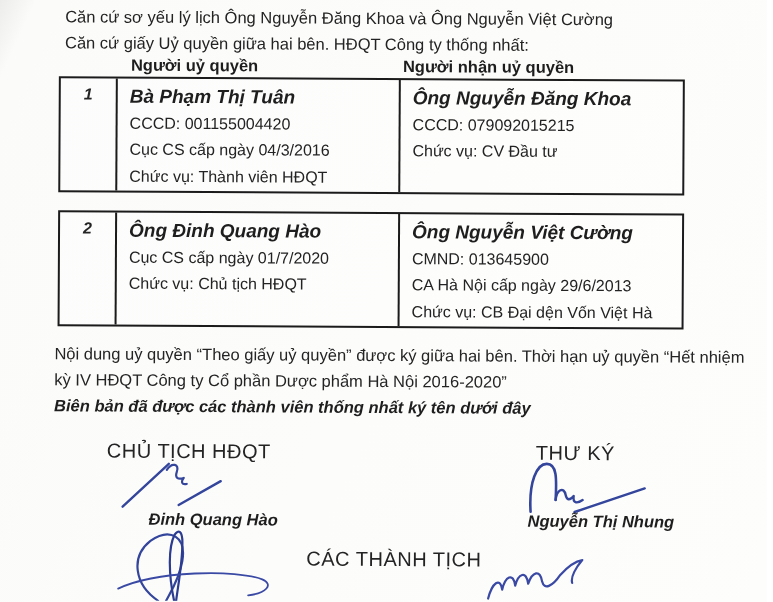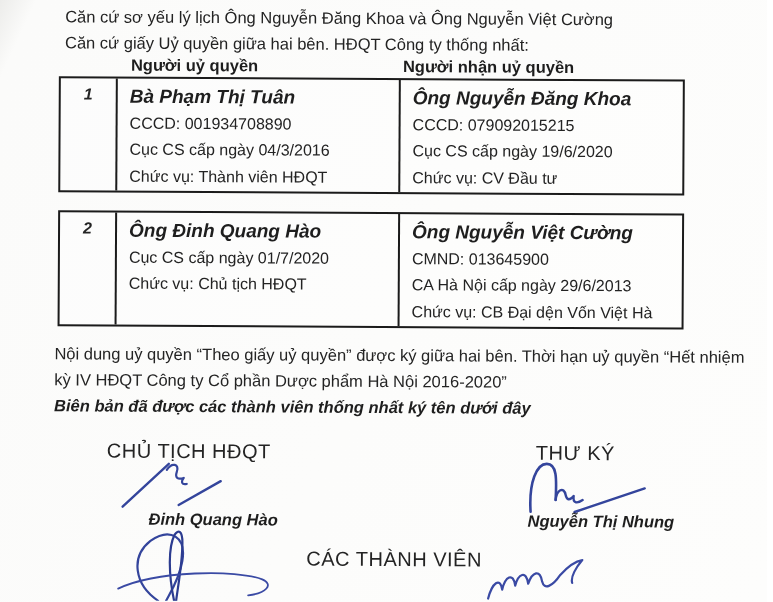"CCCD: 001934708890" div { text: 001934708890 -> 001155004420 }
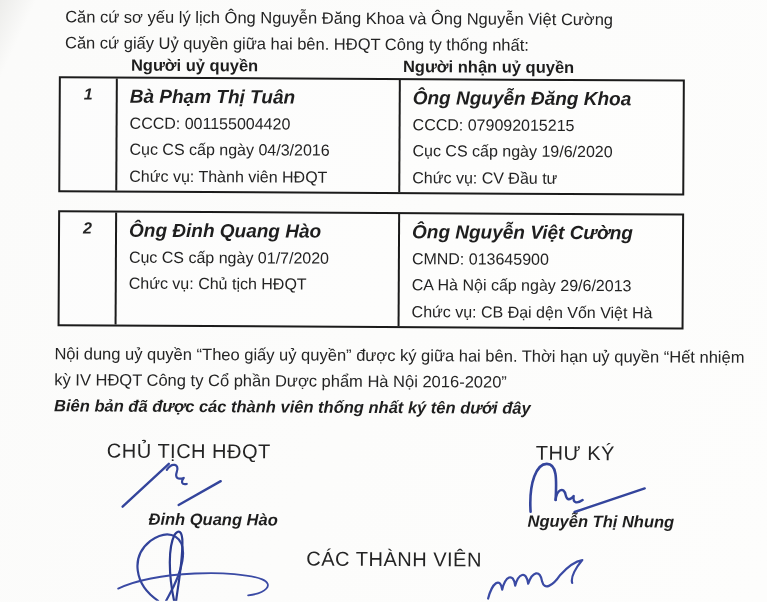"Cục CS cấp ngày 19/6/2020" div { html: <div>Cục CS cấp ngày 19/6/2020</div> -> none }
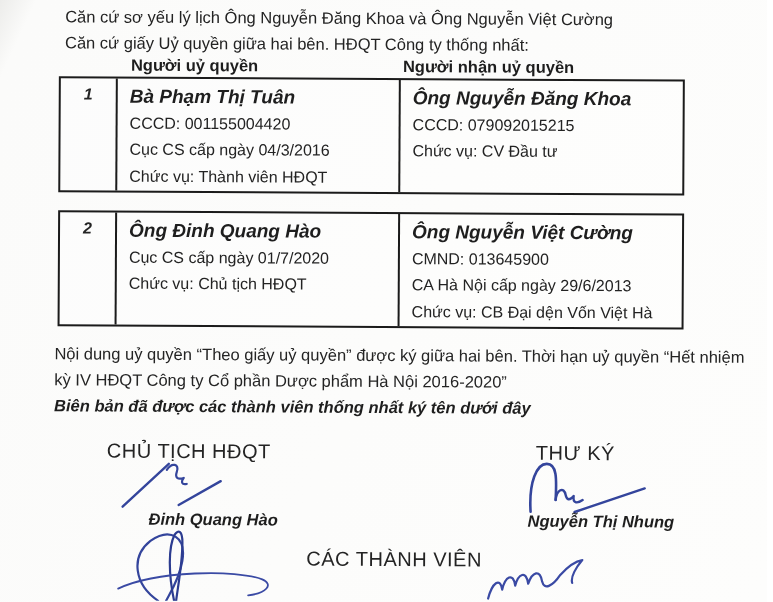"CÁC THÀNH VIÊN" div.sig-title { text: VIÊN -> TỊCH }
